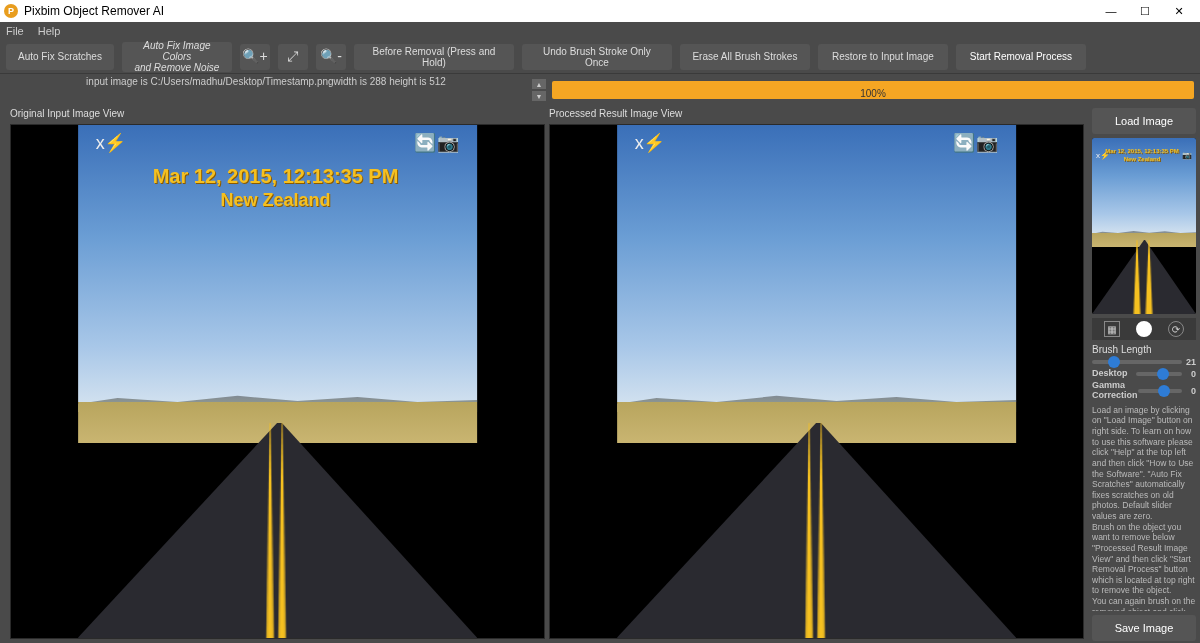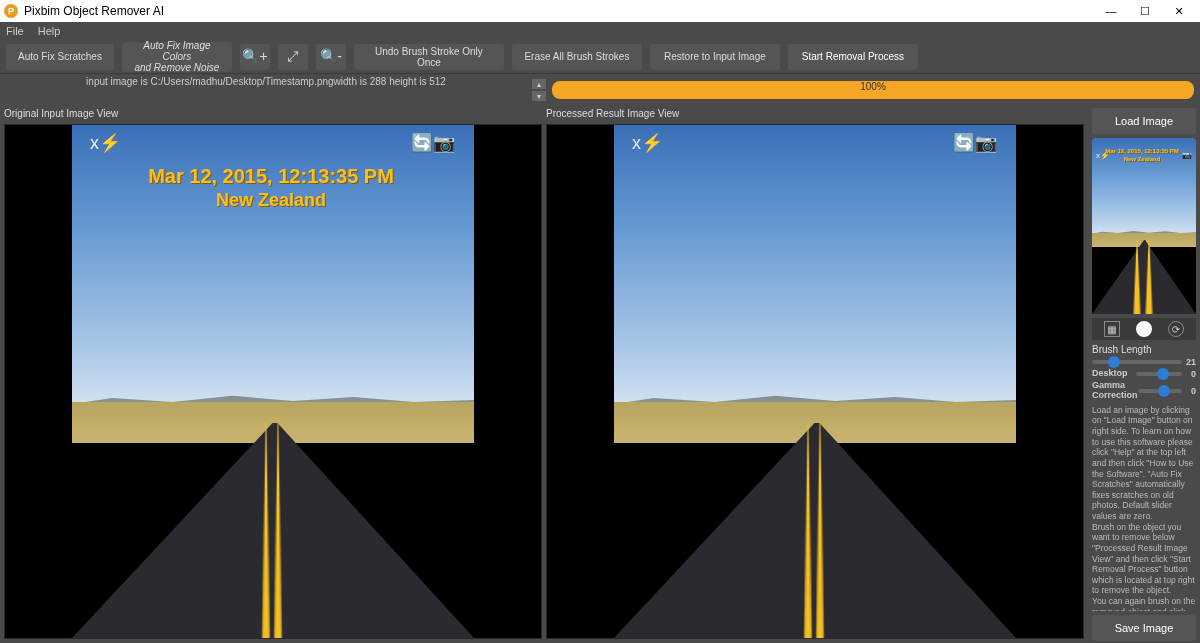"Before Removal (Press and Hold)" button.btn { html: none -> <button>Before Removal (Press and Hold)</button> }
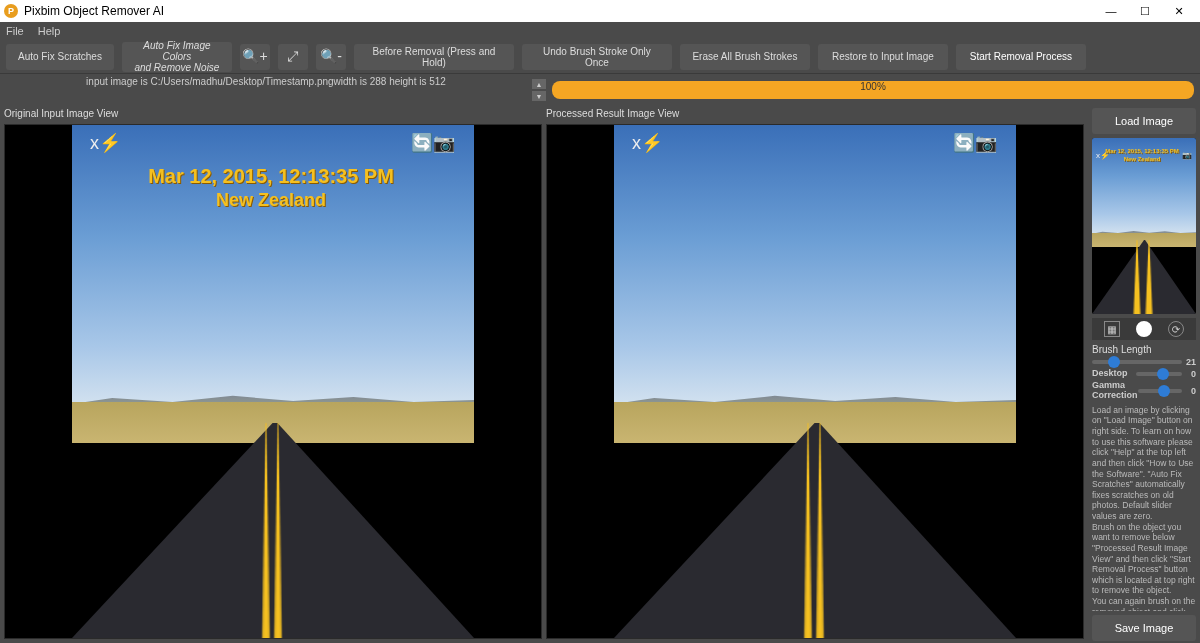"100%" .progressbar { align-items: flex-start -> flex-end; border-radius: 8px -> 2px }
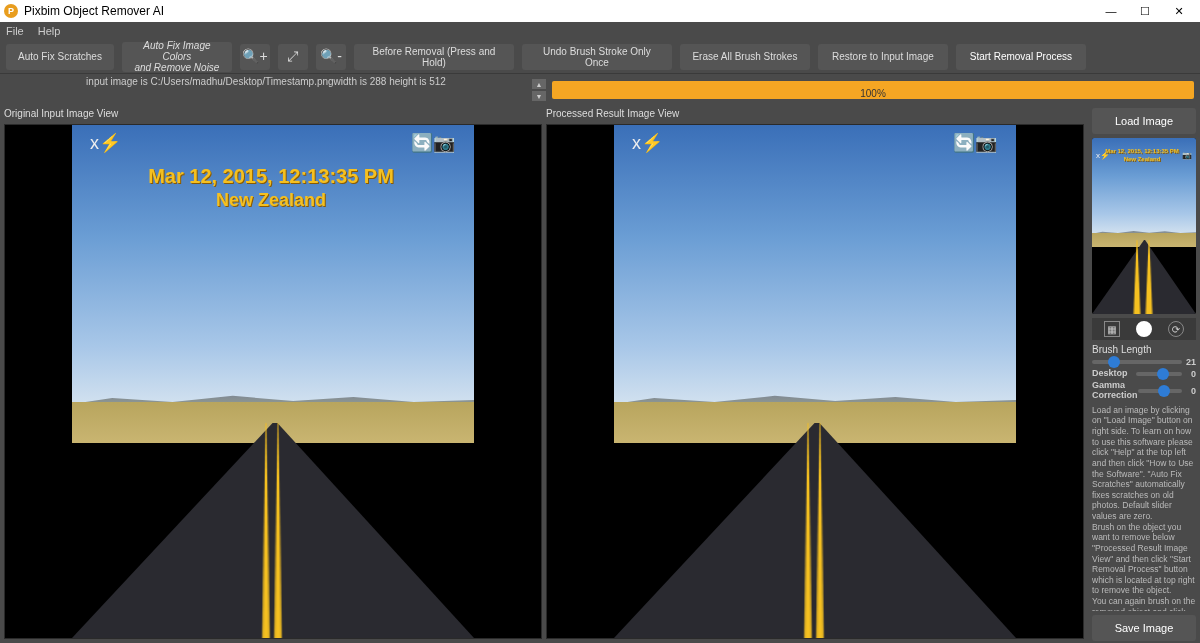"Original Input Image View" .main { padding-left: none -> 6px }
